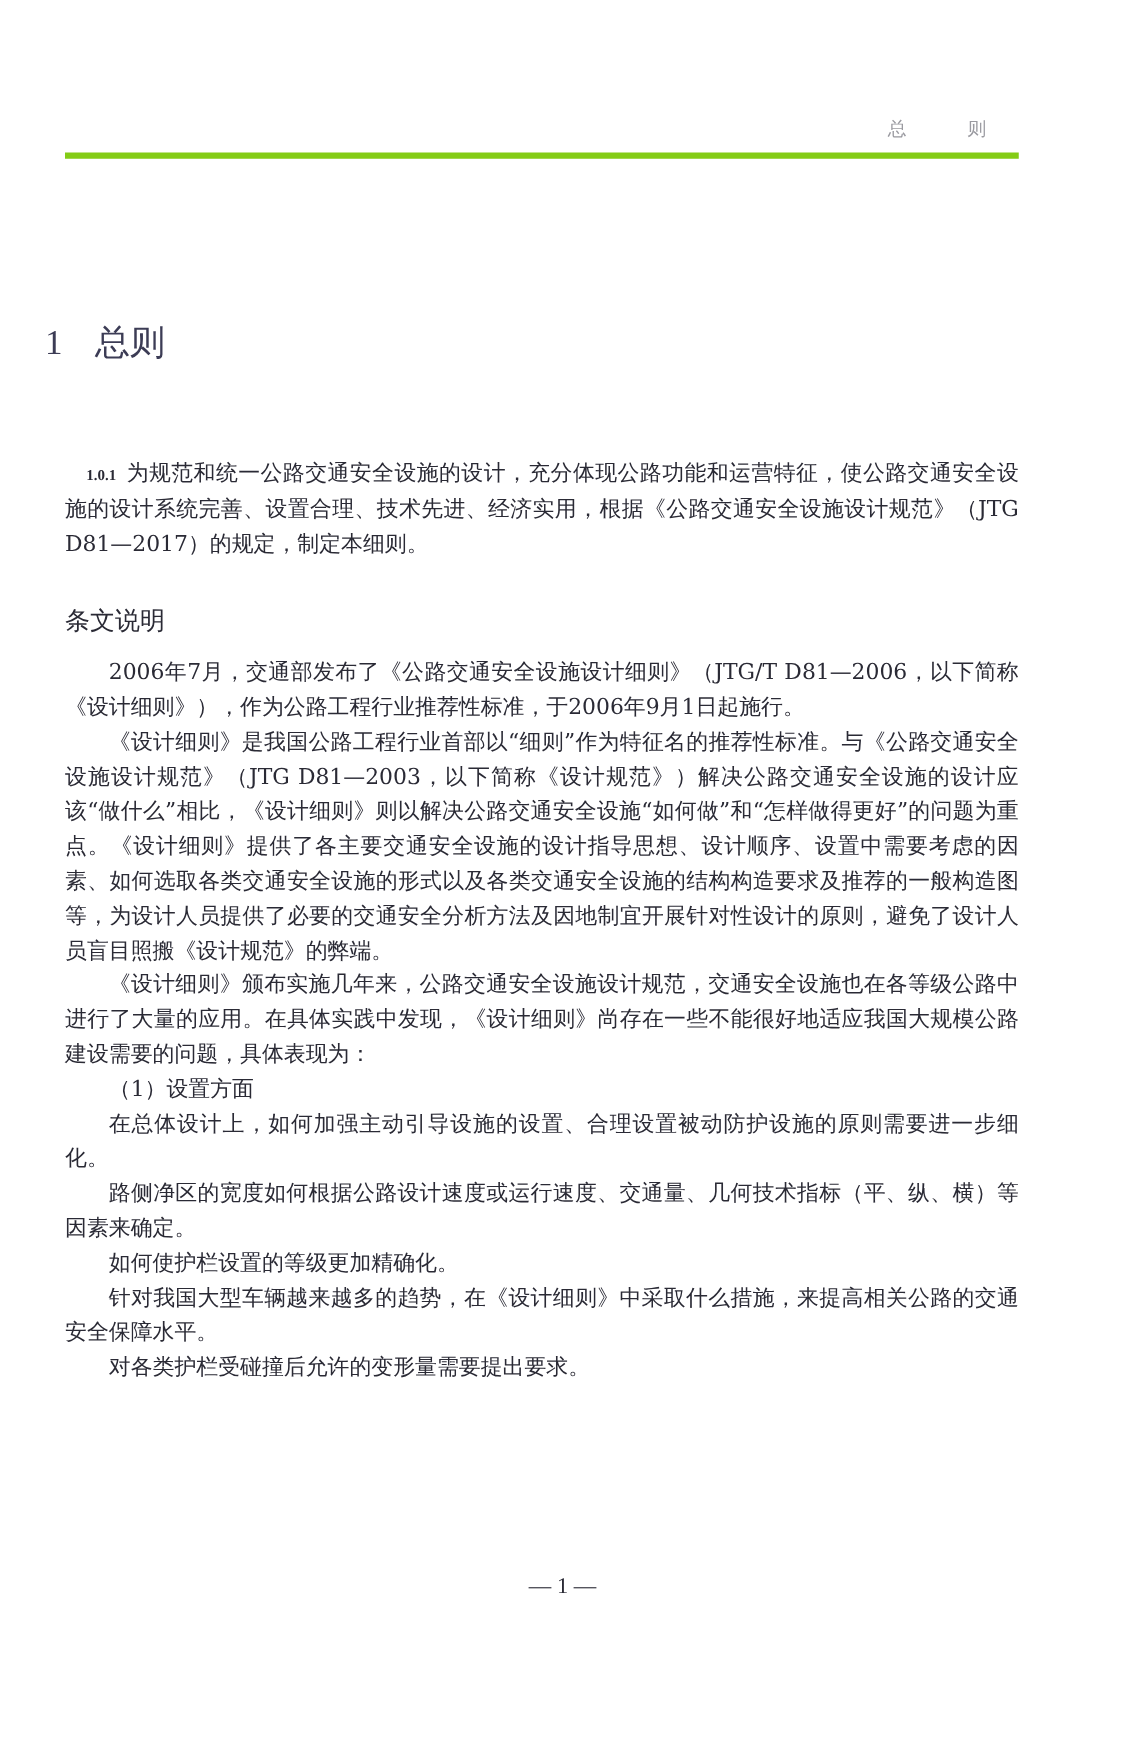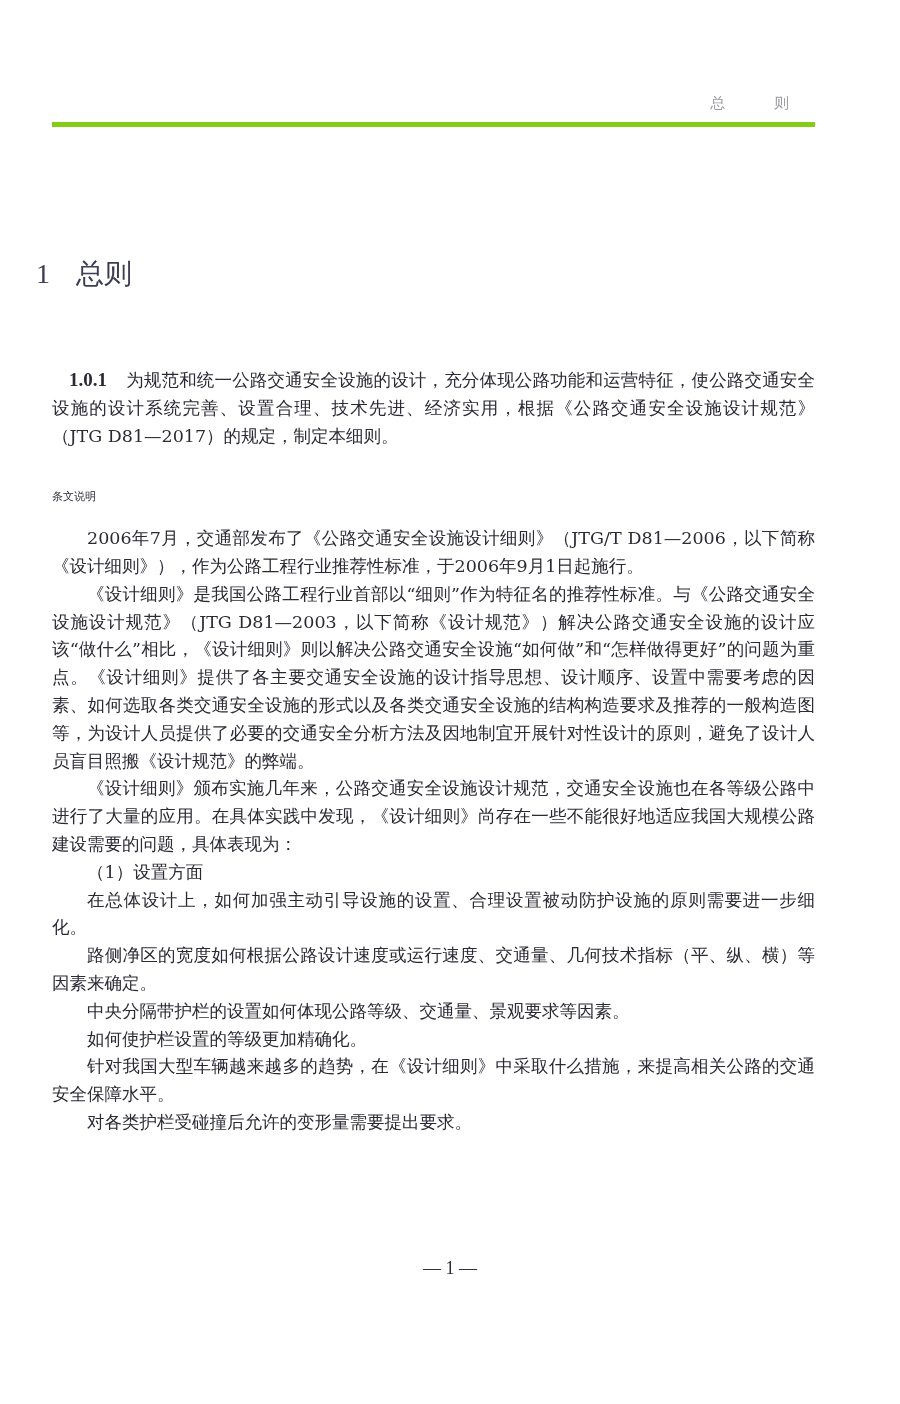"1.0.1" .clause .clause-num { font-size: 19px -> 12px; margin-right: 19px -> 8px }
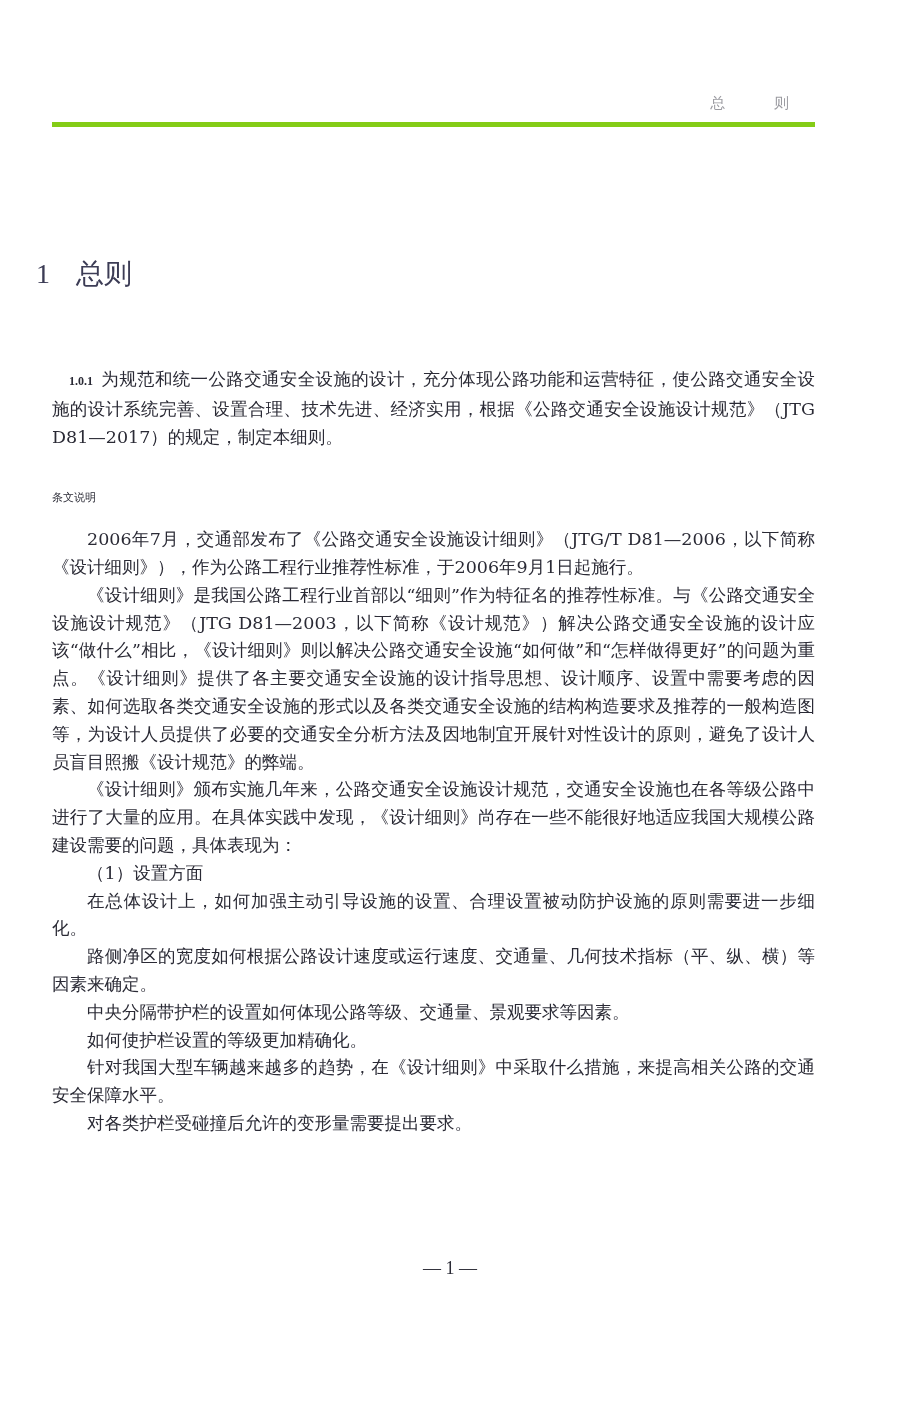"条文说明" .section-label { font-size: 11px -> 20px }
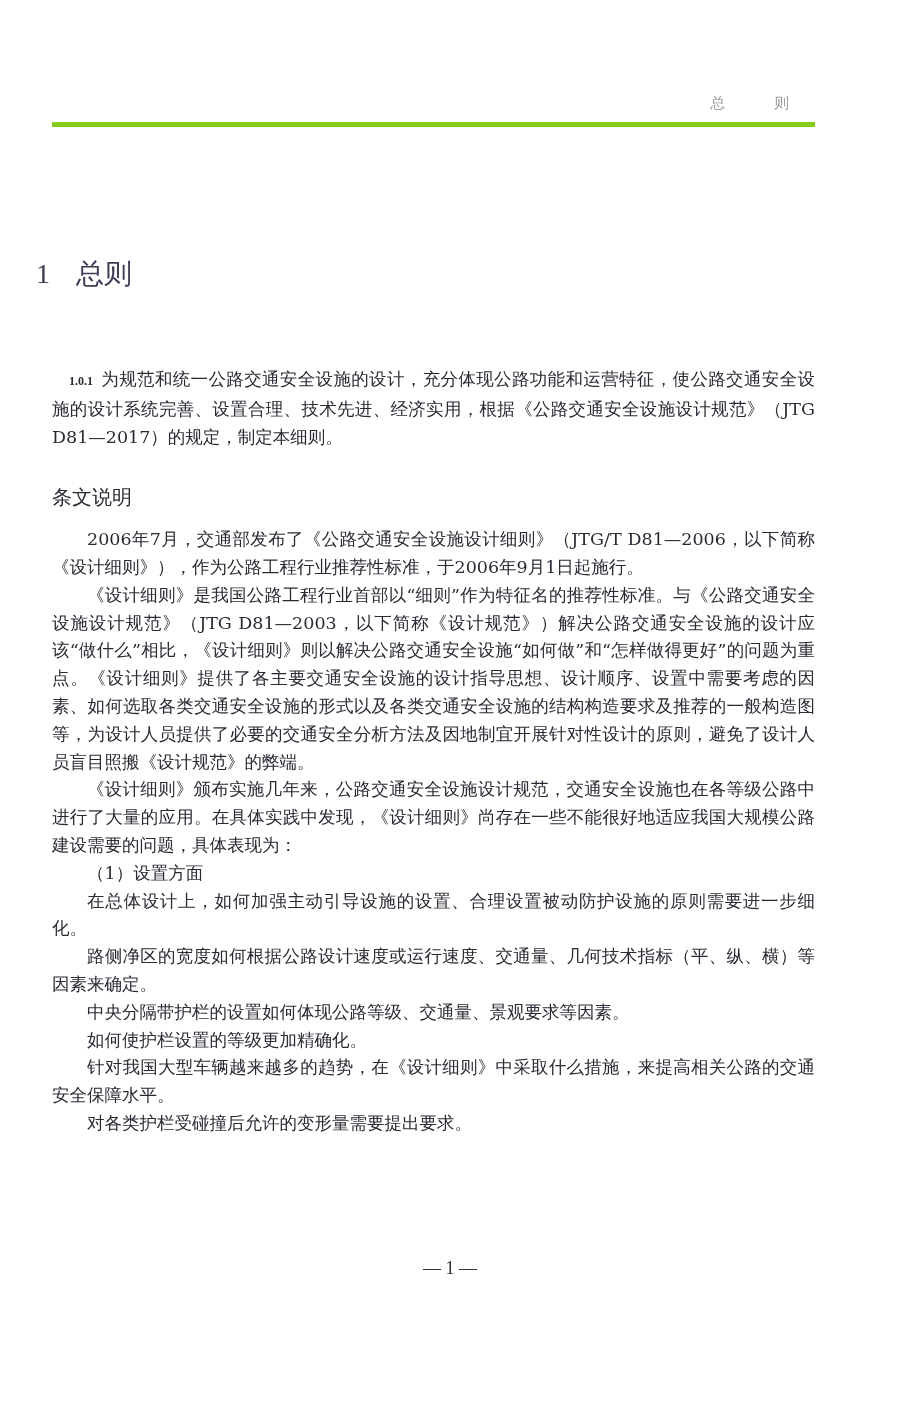"中央分隔带护栏的设置如何体现公路等级、交通量、景观要求等因素。" p.p { html: <p>中央分隔带护栏的设置如何体现公路等级、交通量、景观要求等因素。</p> -> none }
